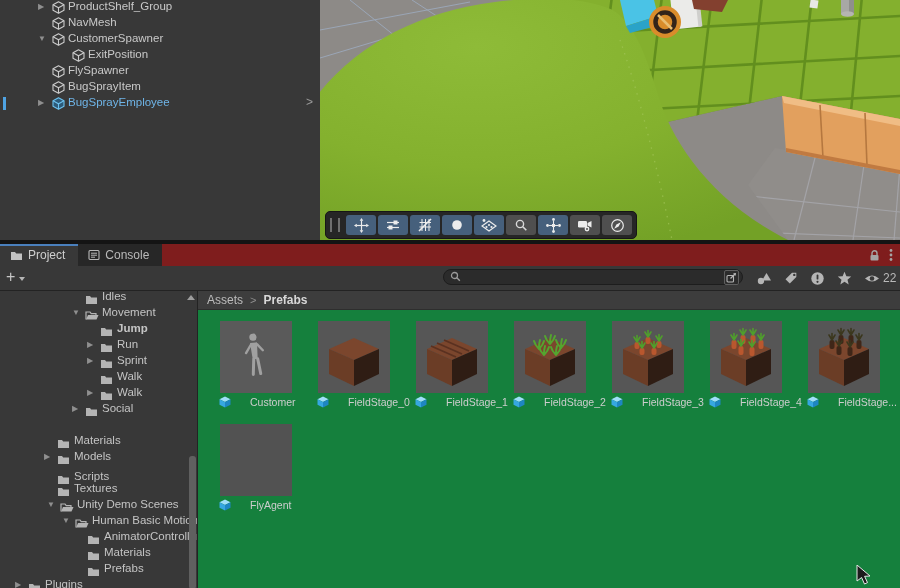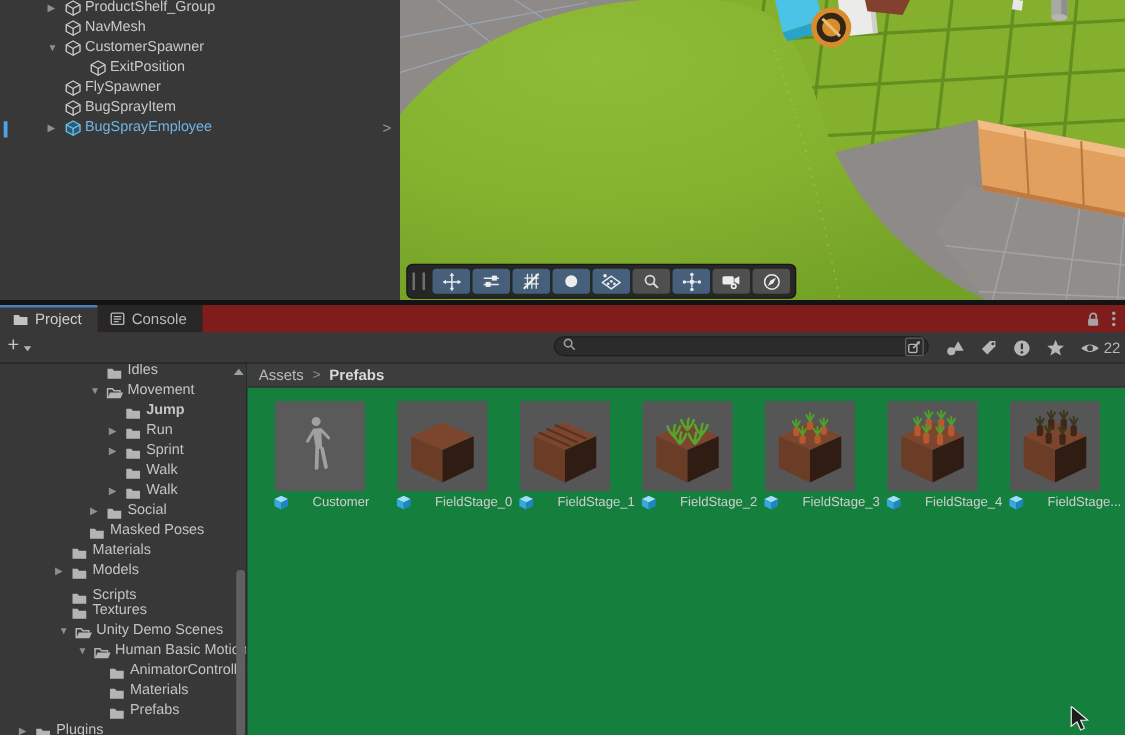"Masked Poses" div.trow { html: <div> <span><svg> <path></path> </svg></span> <span>Masked Poses</span> </div> -> none }
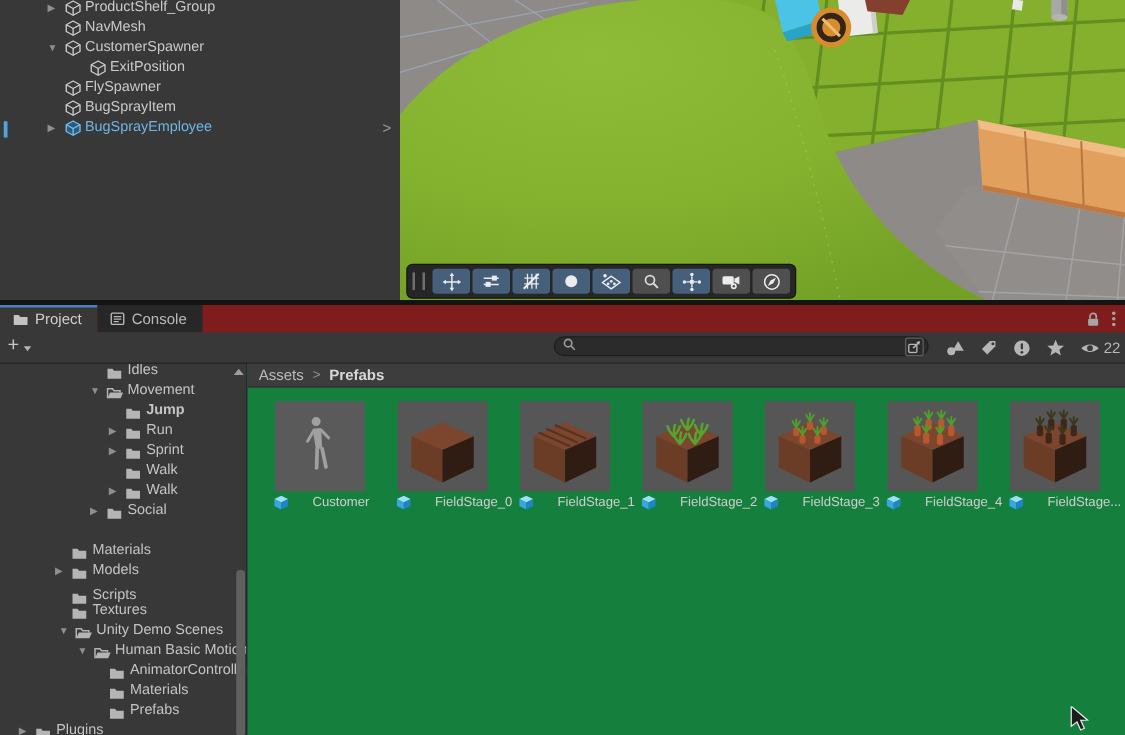"FlyAgent" div.cell { html: none -> <div> <div></div> <div> <span> <svg> <polygon></polygon> <polygon></polygon> <polygon></polygon> </svg> </span> <span>FlyAgent</span> </div> </div> }
